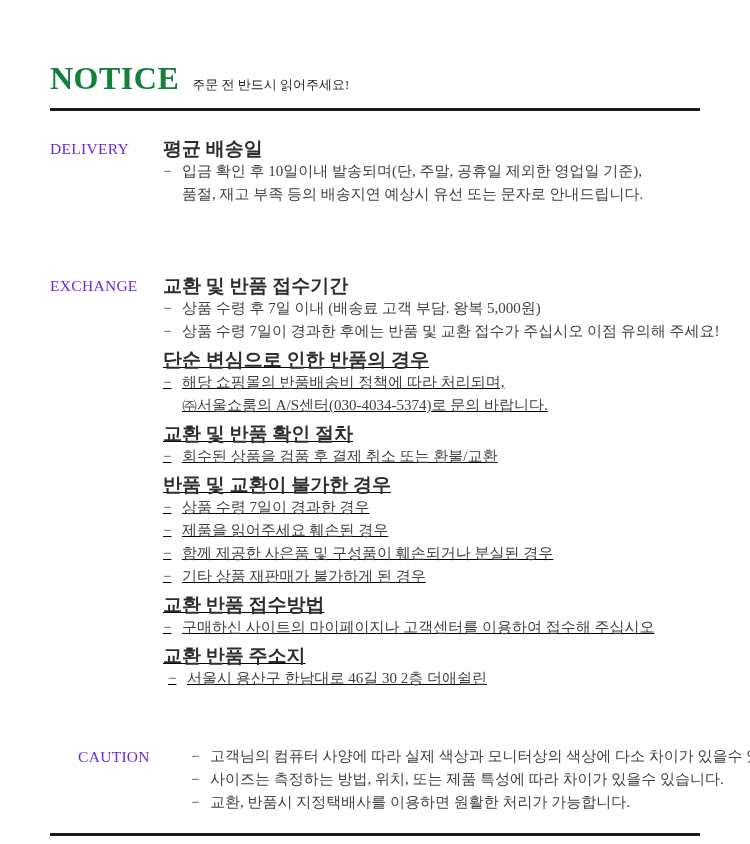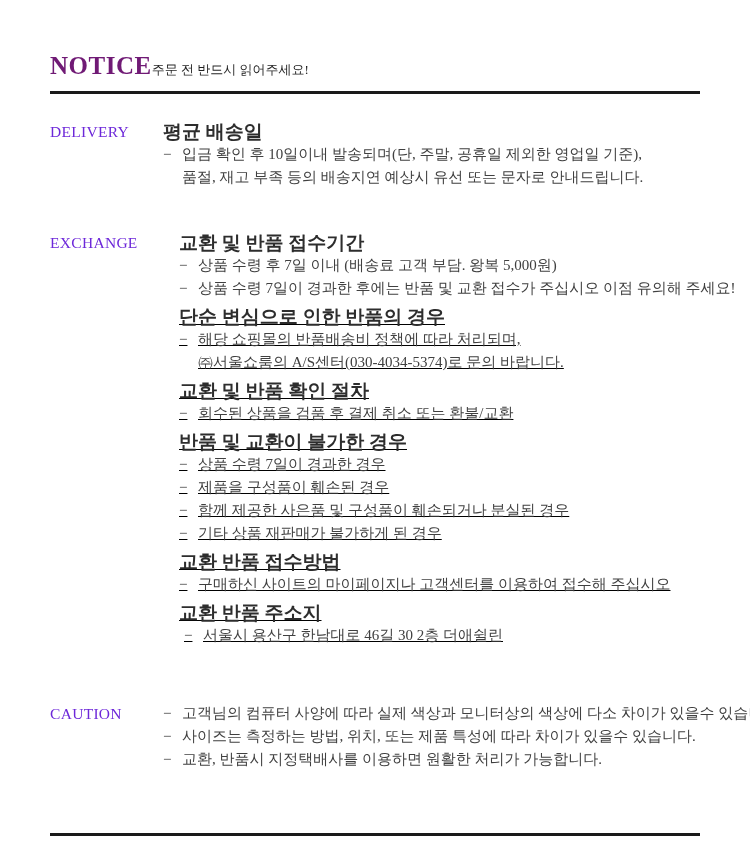"NOTICE" .notice-title { color: #701a75 -> #15803d; font-size: 25px -> 32px; margin-top: none -> 8px }
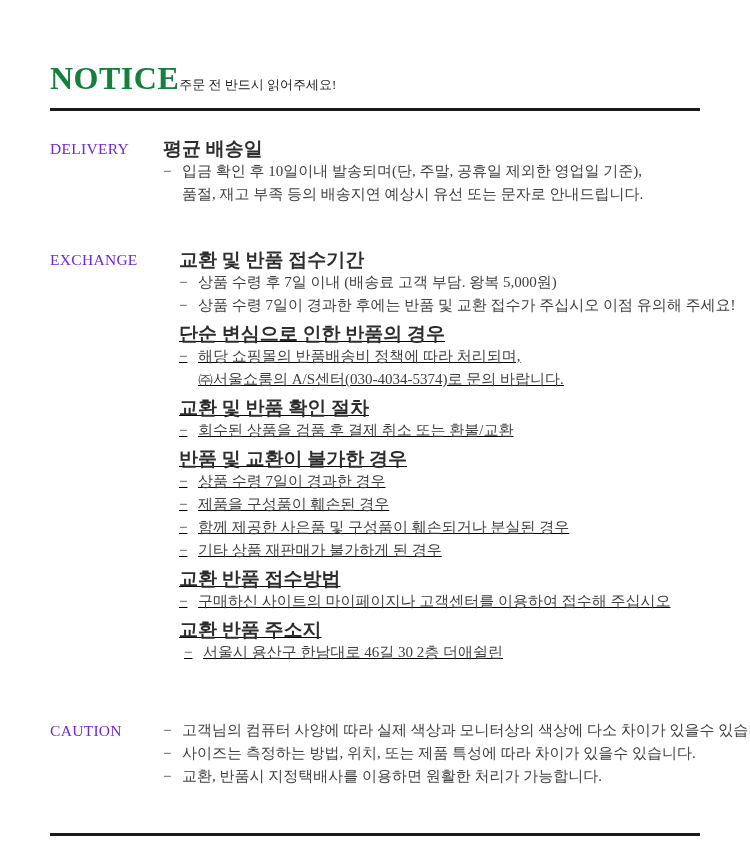"주문 전 반드시 읽어주세요!" .notice-subtitle { margin-left: none -> 13px }
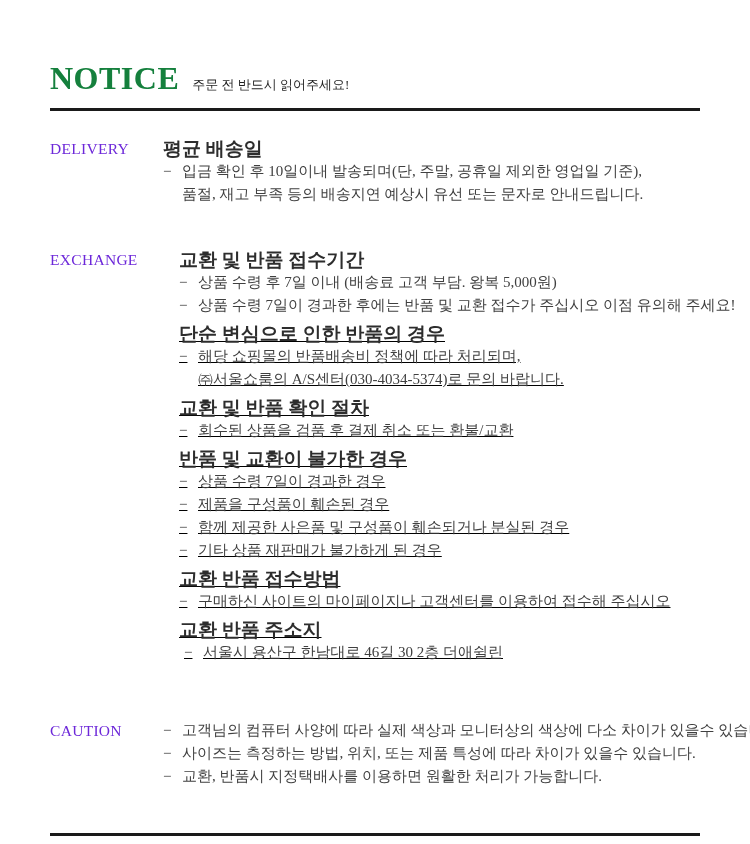"EXCHANGE" [data-name="section-exchange-refund"] { gap: 16px -> none; margin-top: 42px -> 68px }
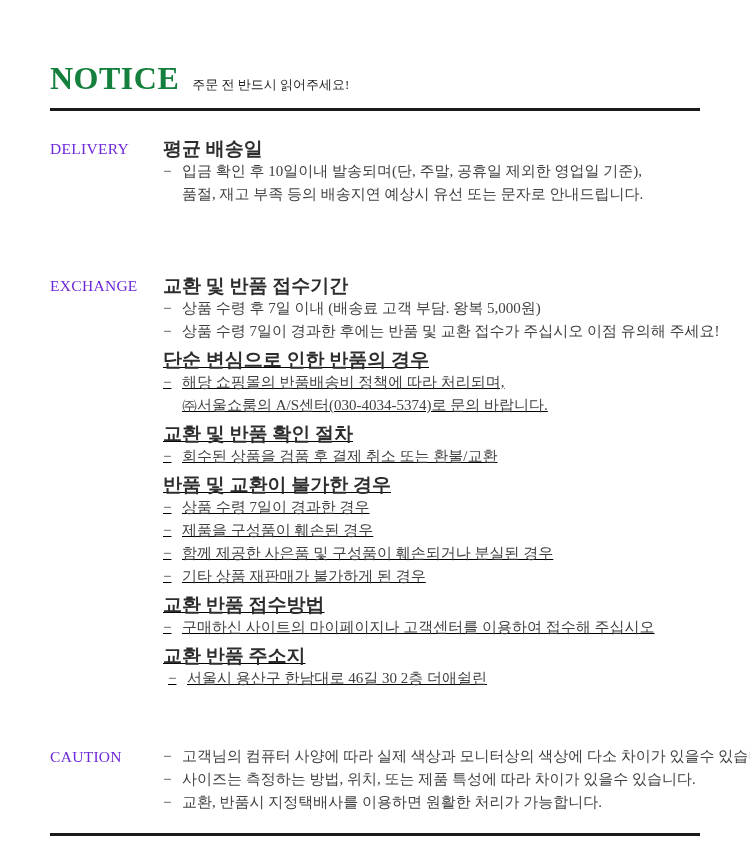"제품을 구성품이 훼손된 경우" span.txt { text: 구성품이 -> 읽어주세요 }
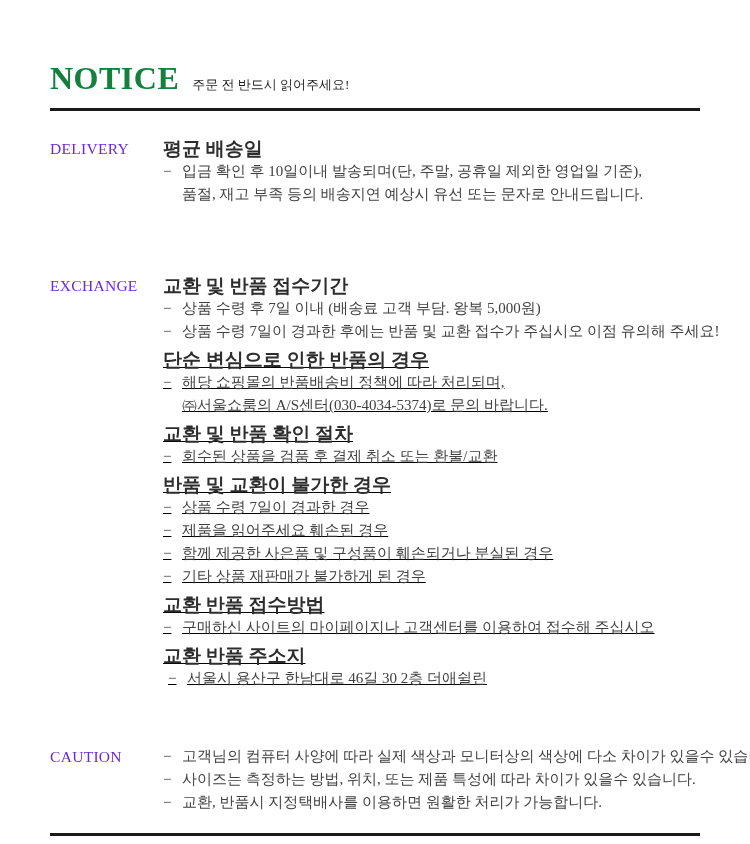"CAUTION" [data-name="section-caution"] { margin-left: none -> 28px }
